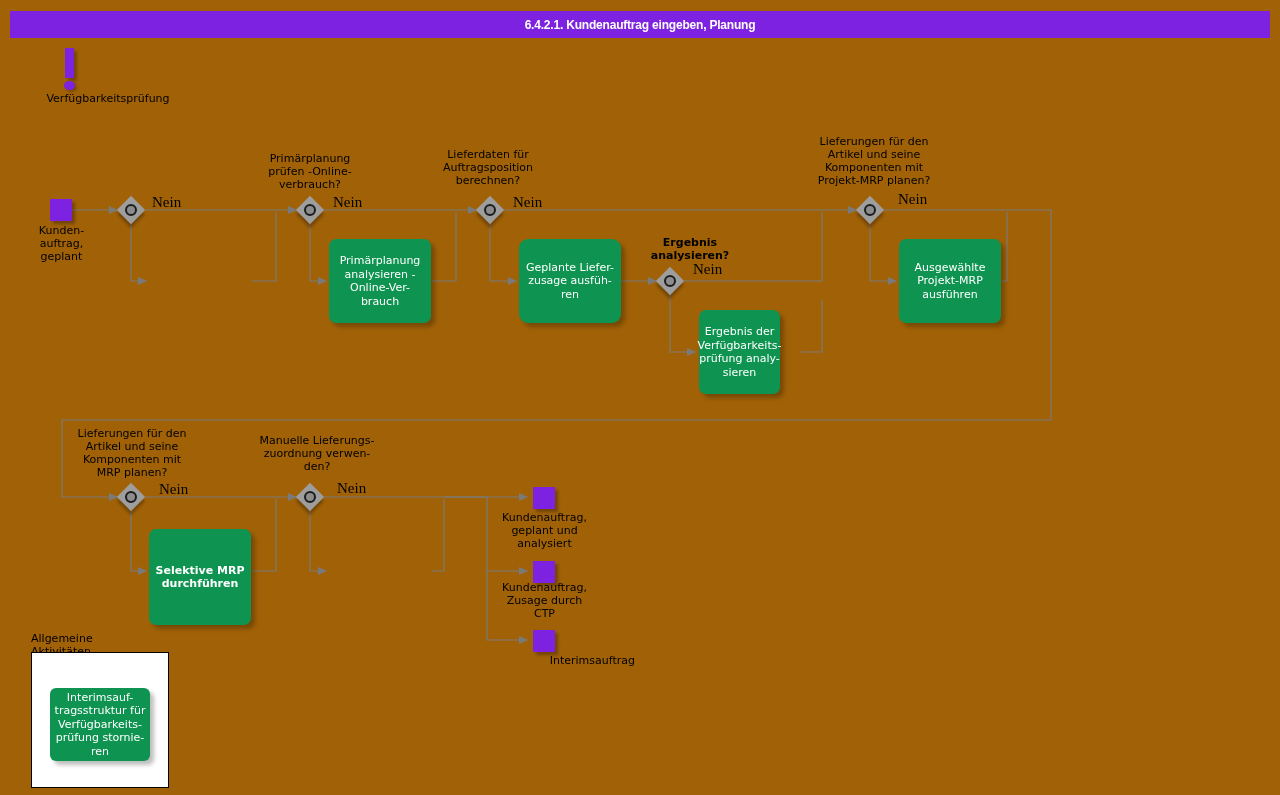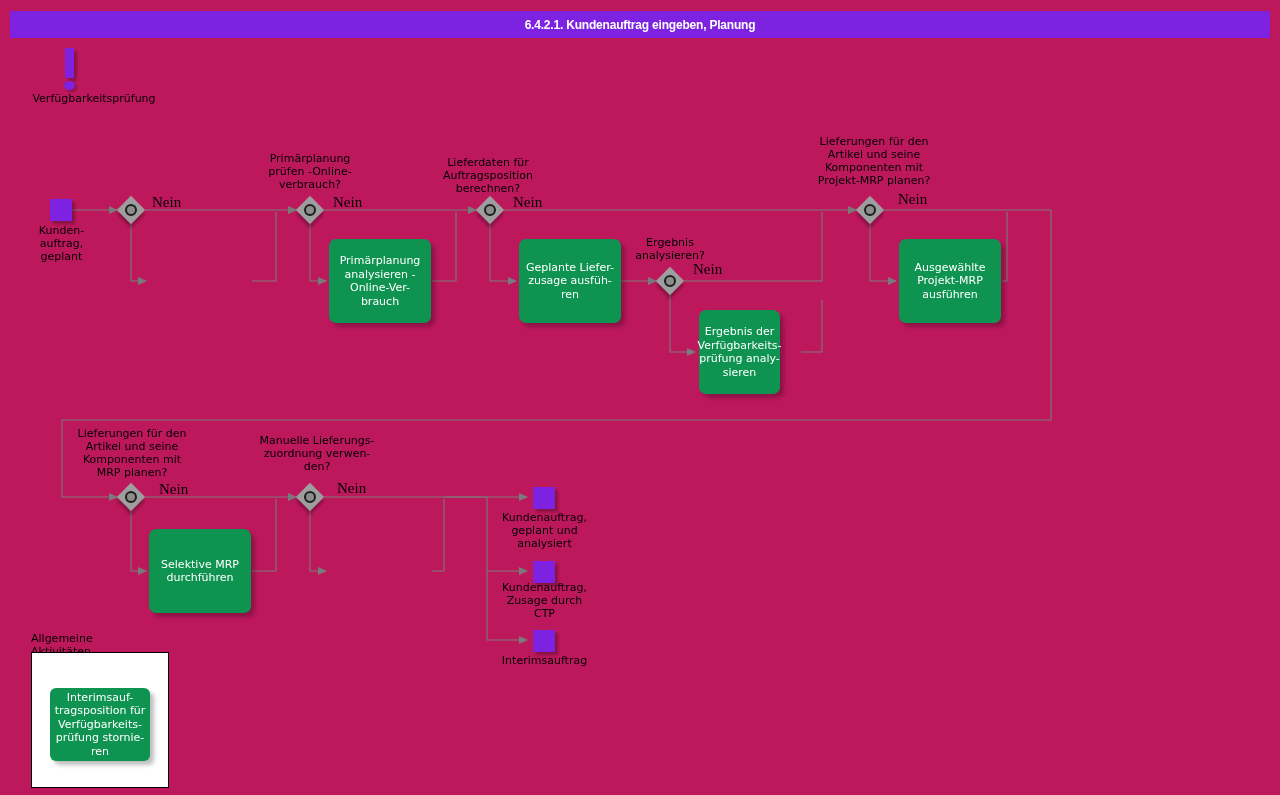"6.4.2.1. Kundenauftrag eingeben, Planung" #canvas { background: #be185d -> #a16207 }
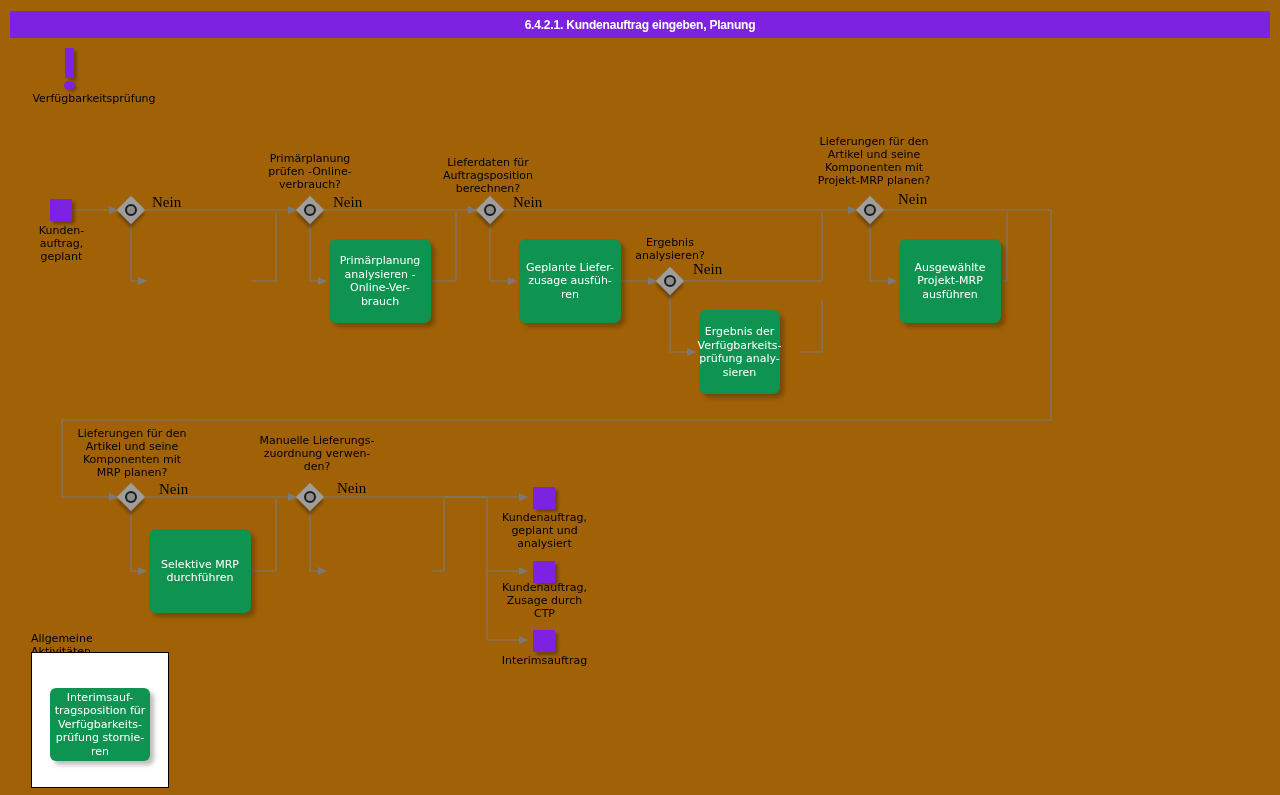"Verfügbarkeitsprüfung" div.lbl { left: 0px -> 14px }
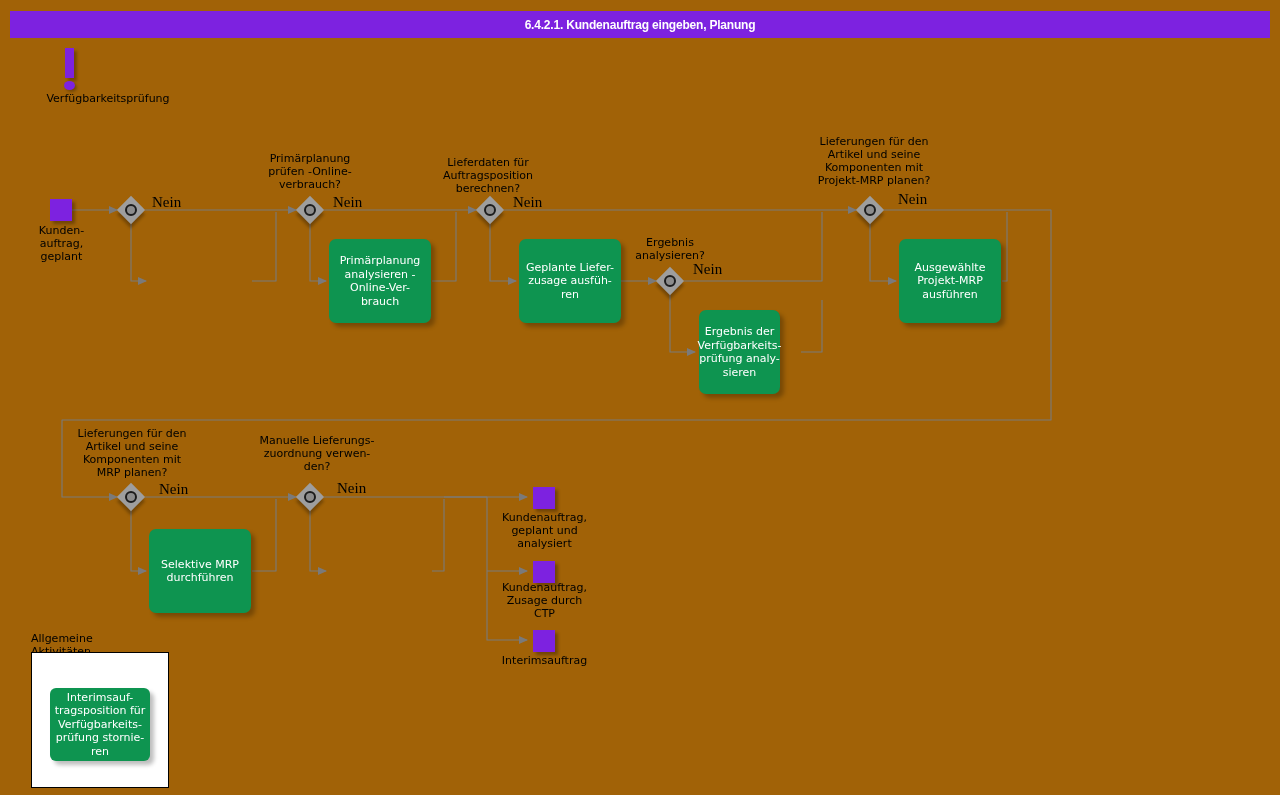"Lieferdaten für" div.lbl { top: 156px -> 148px }
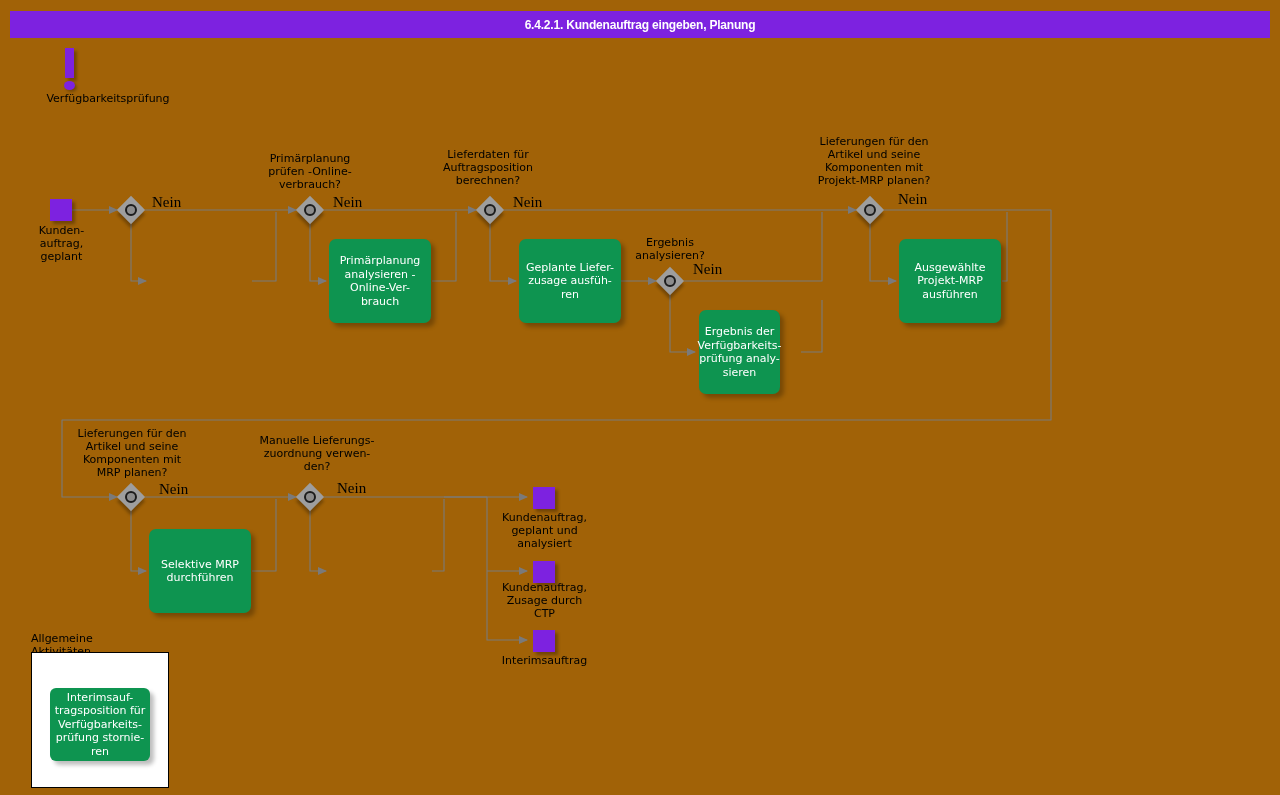"Ergebnis" div.lbl { font-weight: none -> bold; left: 612px -> 632px }
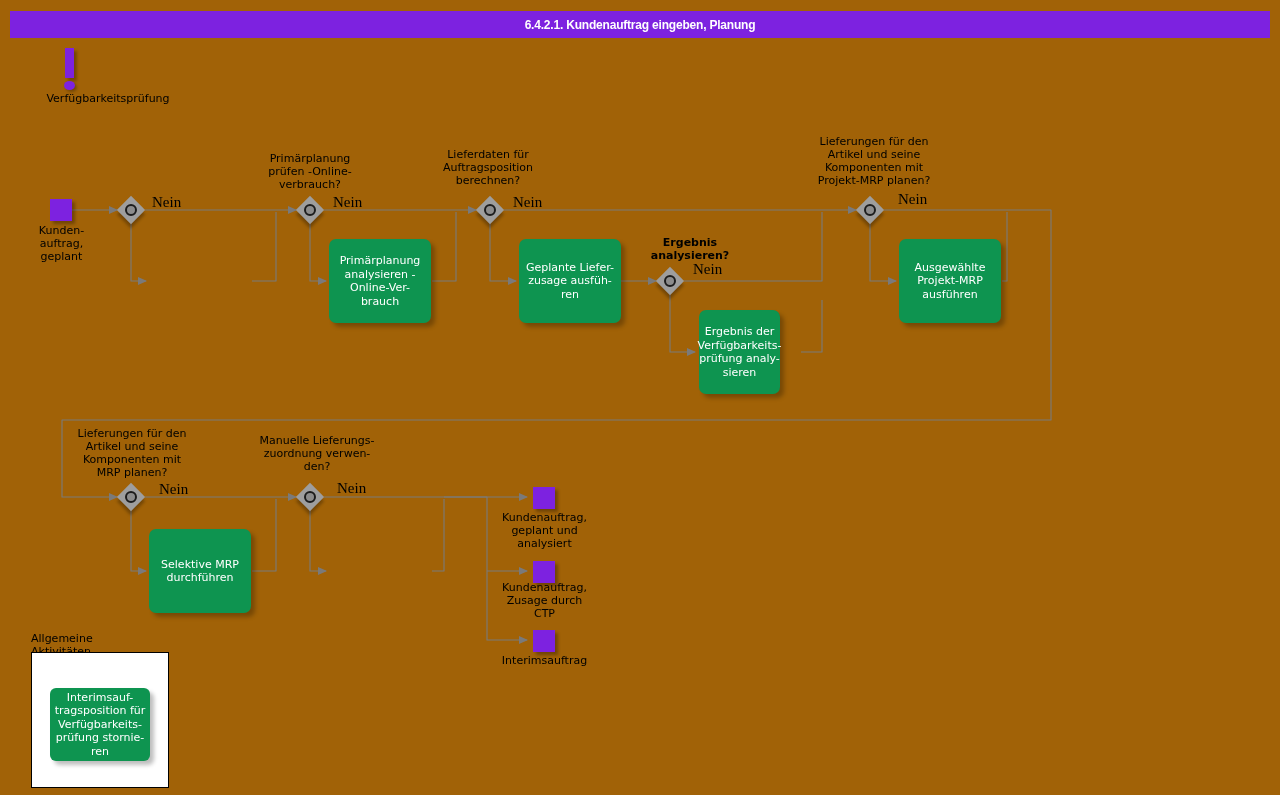"Geplante Liefer-" div.activity { border-radius: none -> 9px }
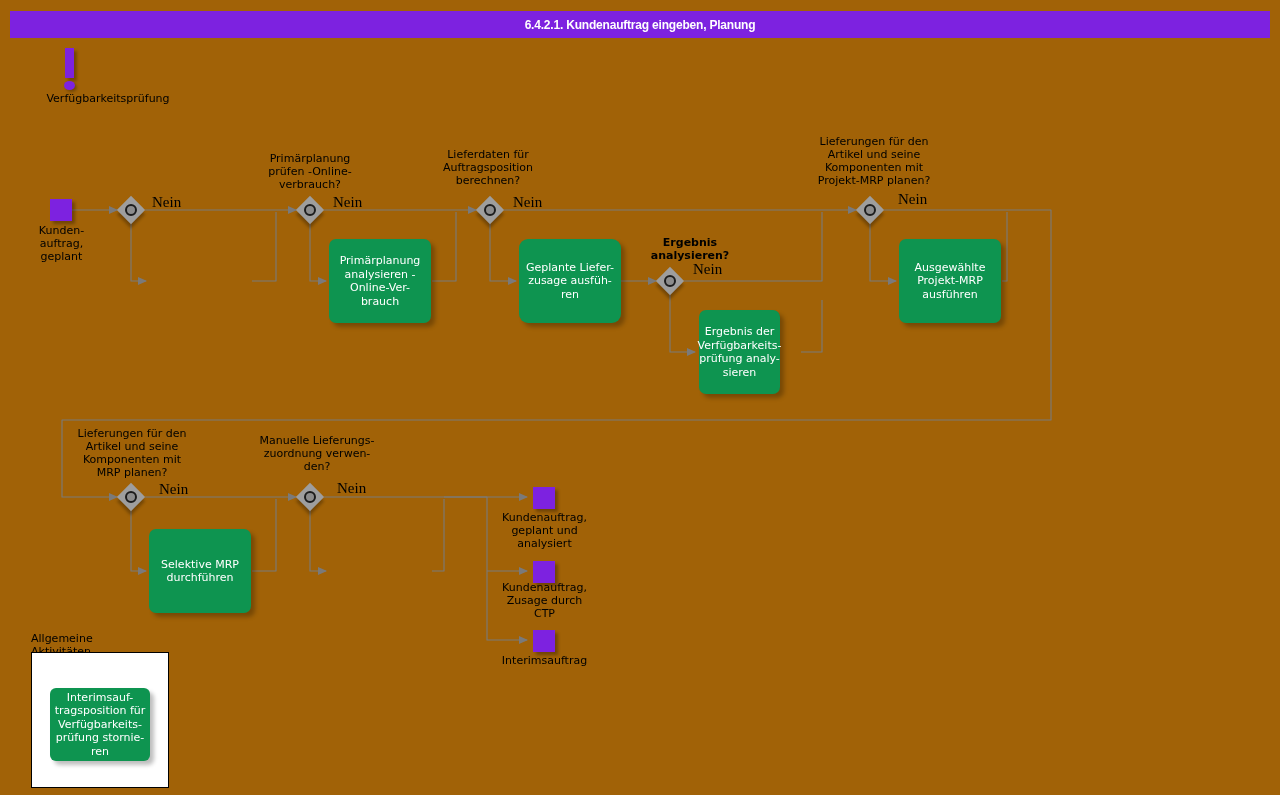"Selektive MRP" div.activity { font-weight: none -> bold; height: 84px -> 96px }
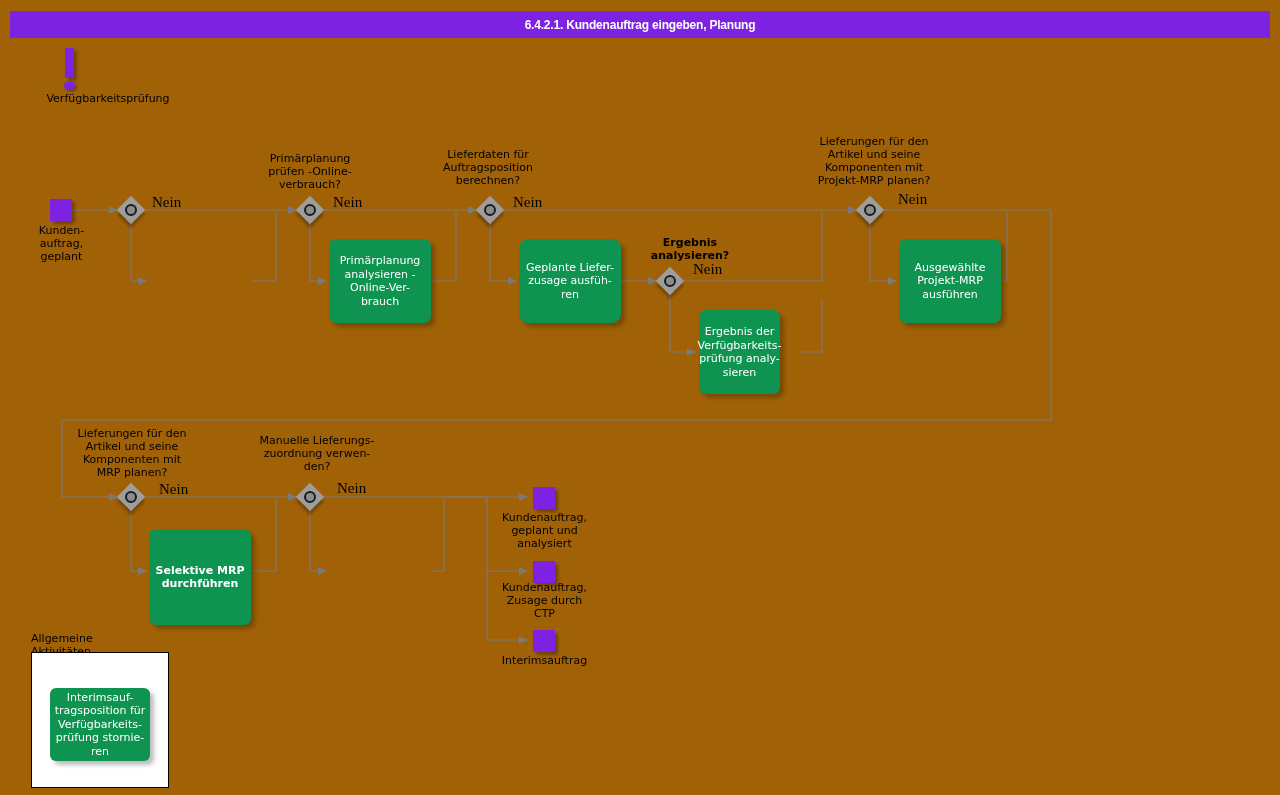"Interimsauftrag" div.lbl { left: 483px -> 512px; text-align: none -> right }
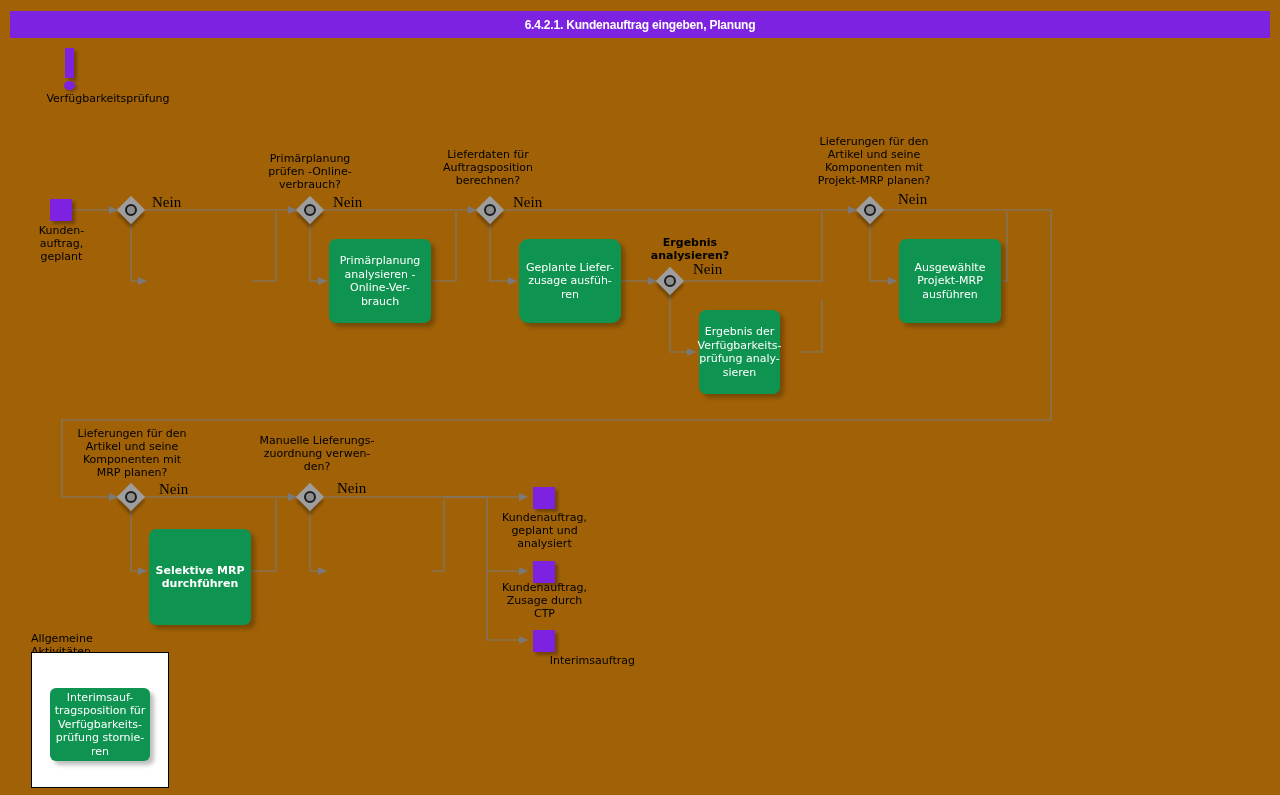"Interimsauf-" div.activity { text: tragsposition -> tragsstruktur }
